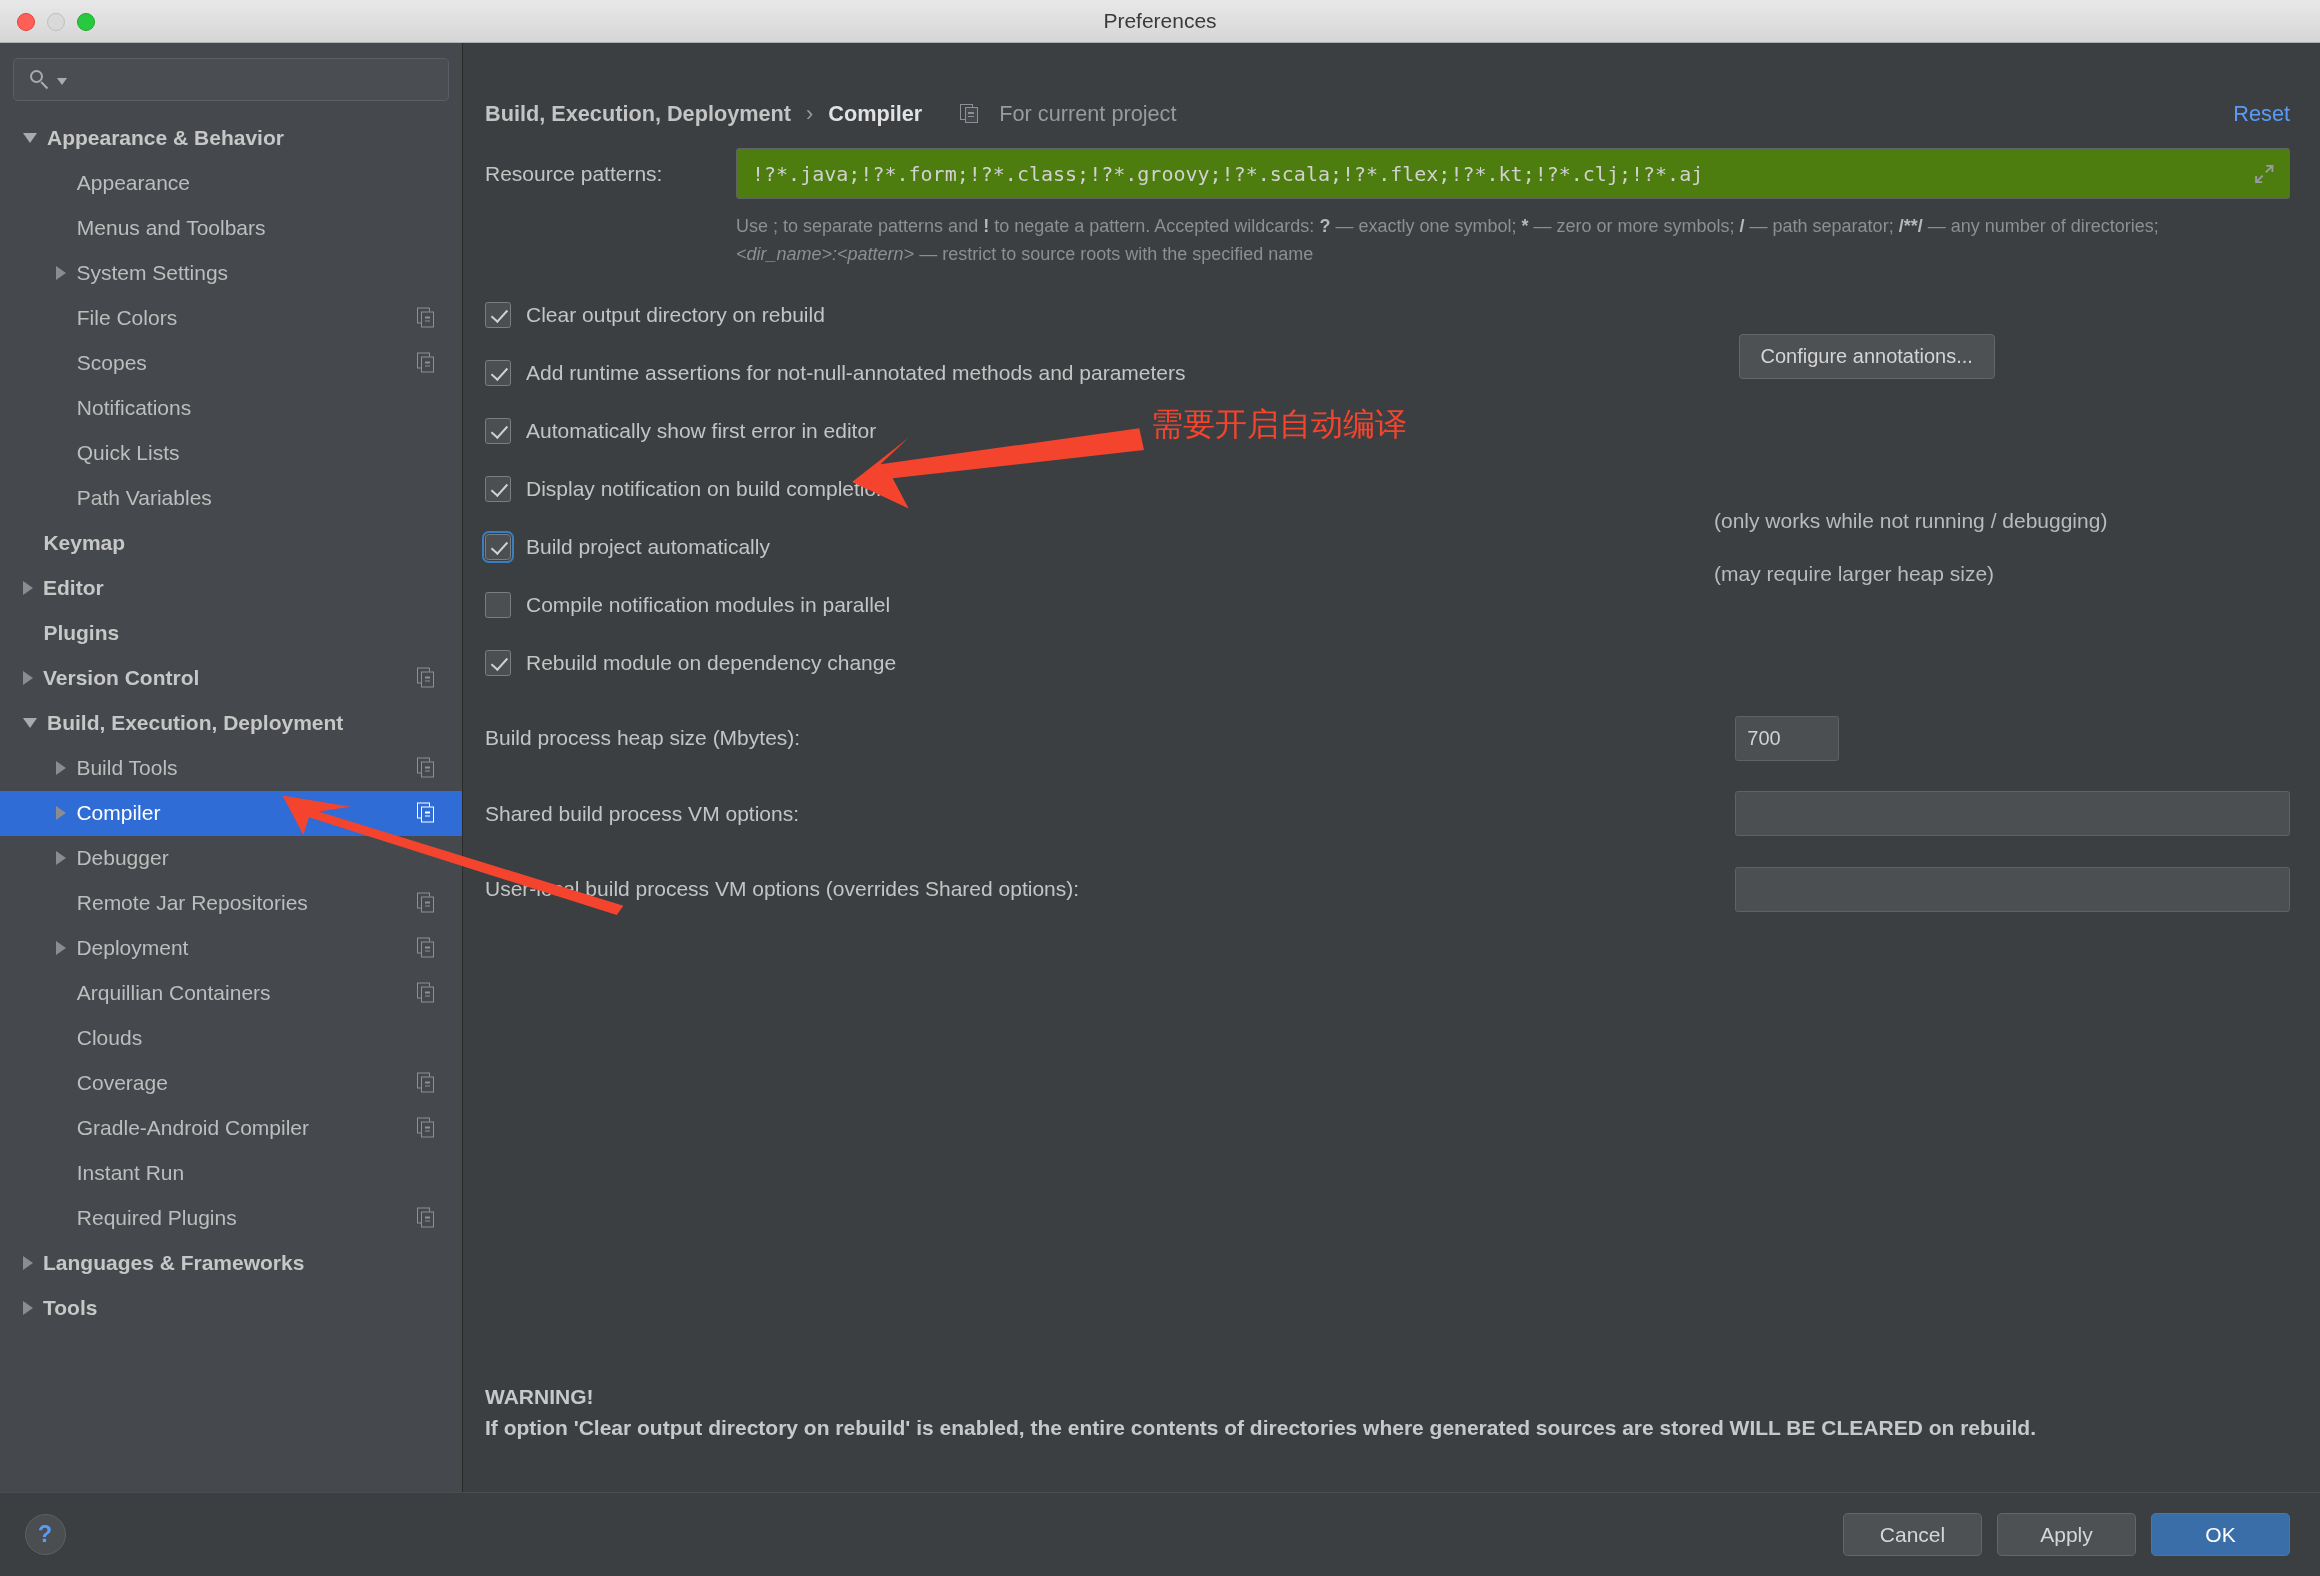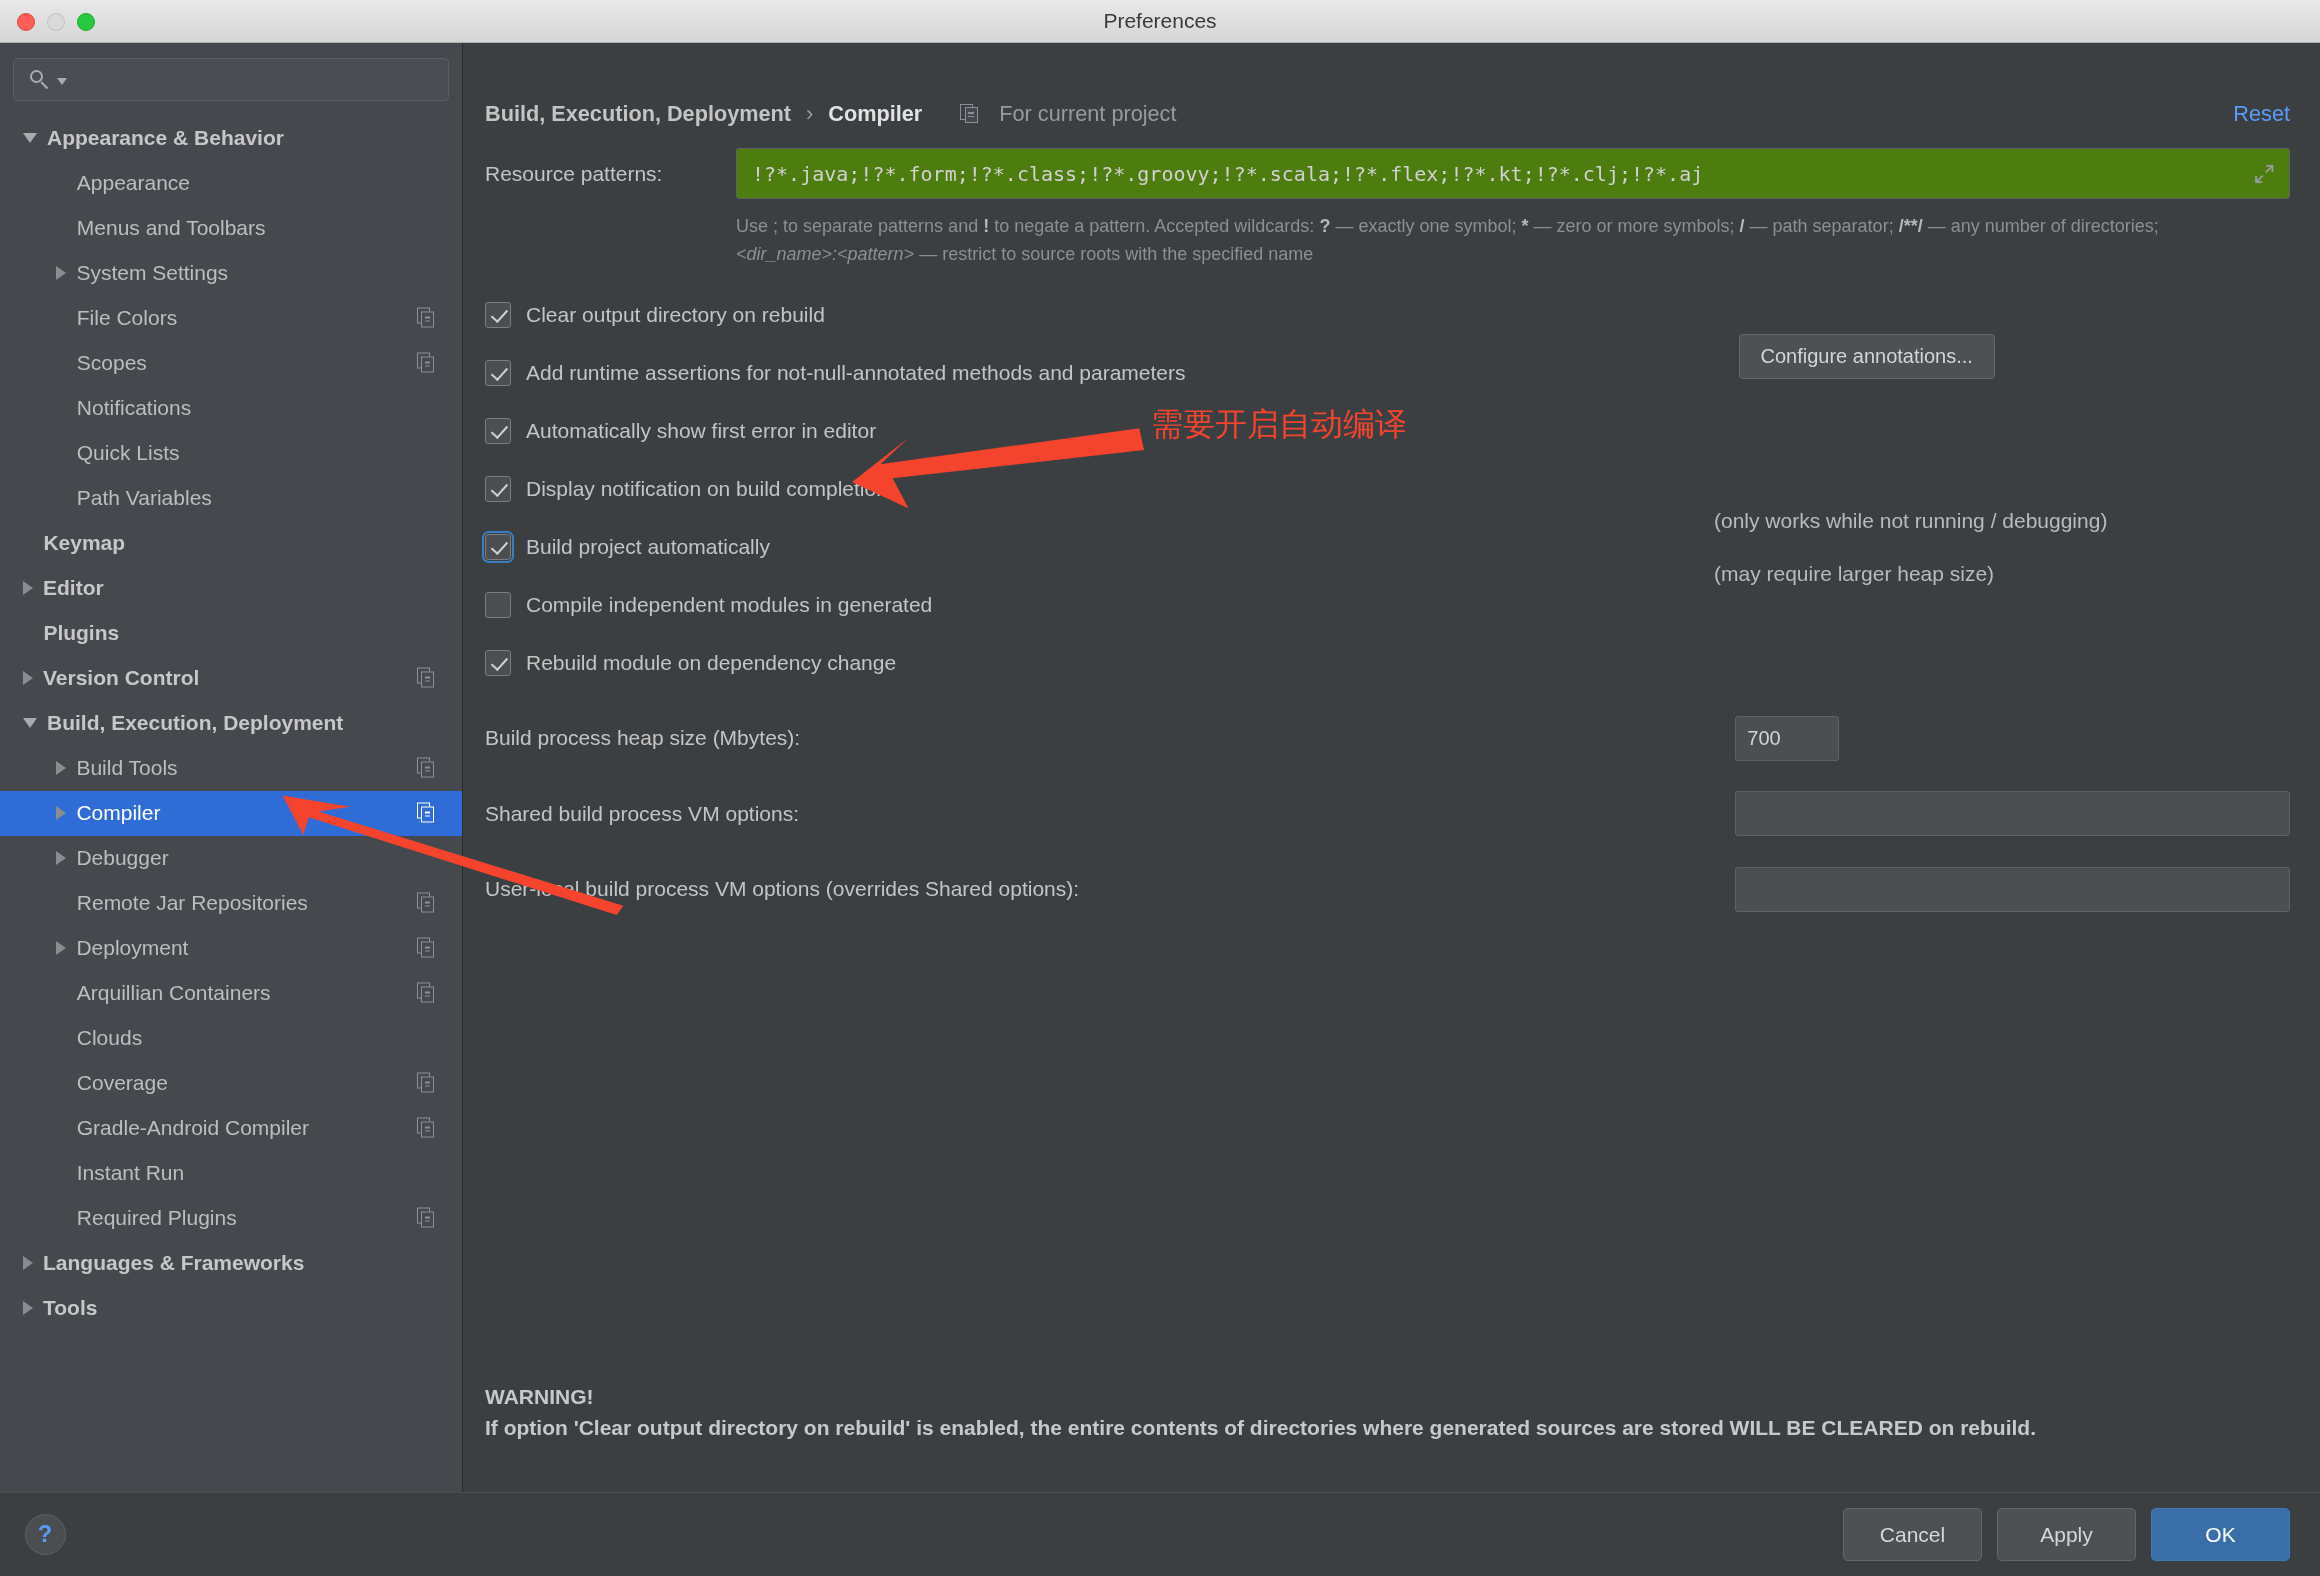"Compile independent modules in generated" span.cb-label { text: independent modules in generated -> notification modules in parallel }
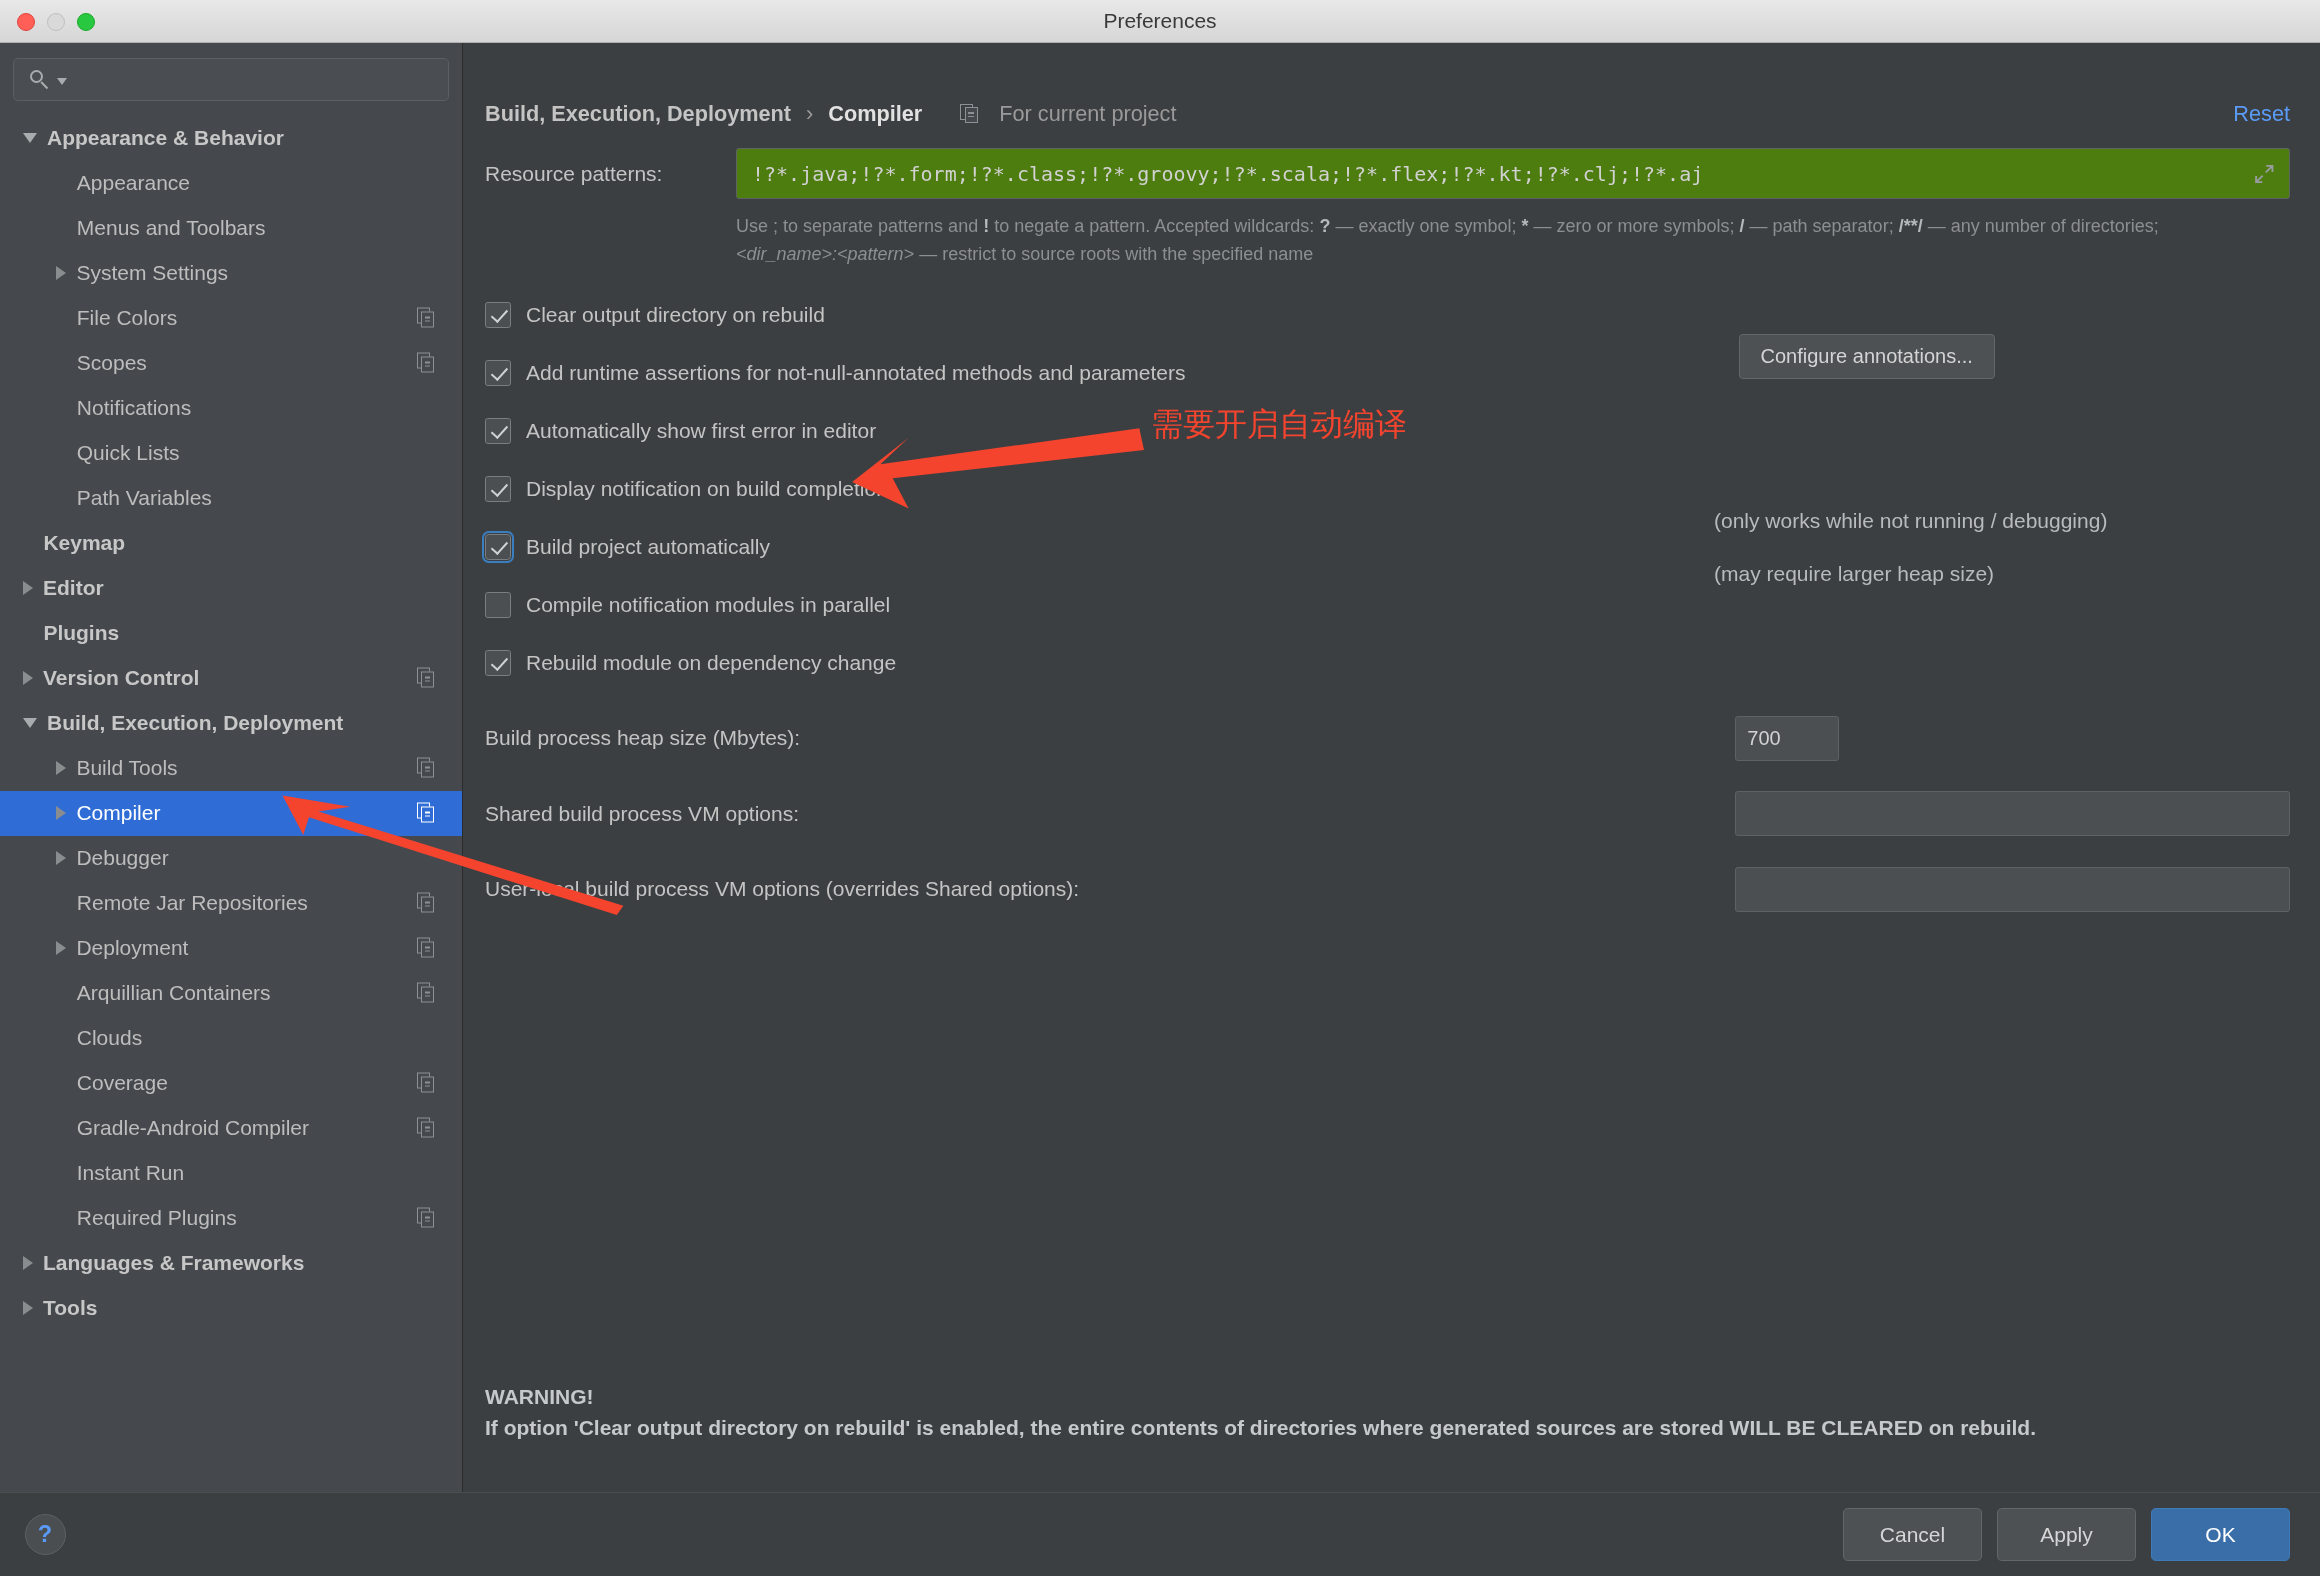"Cancel" .dbtn { height: 53px -> 43px }
